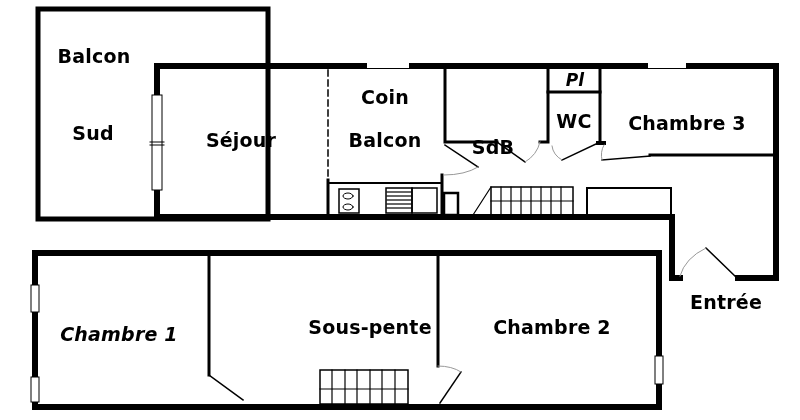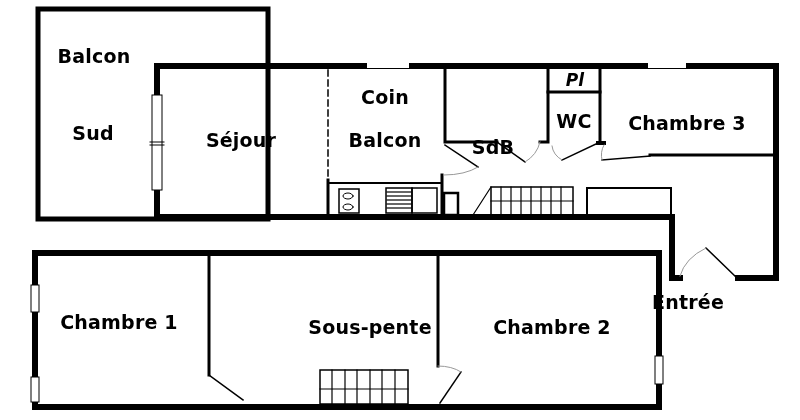"Entrée" div.label { left: 688px -> 726px }
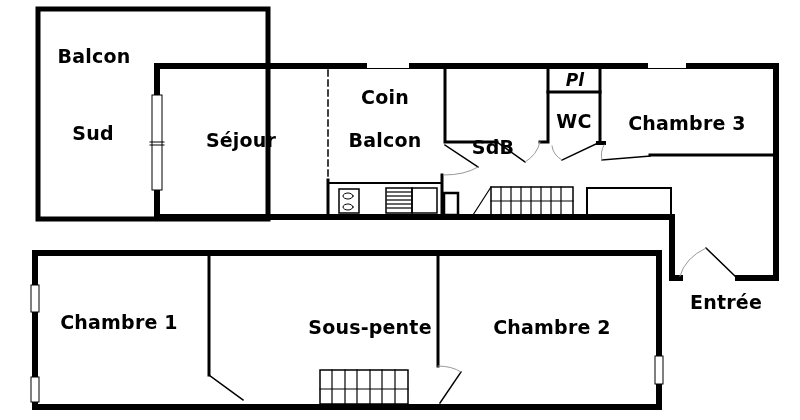"Chambre 1" div.label { font-style: none -> italic; top: 322px -> 334px }
